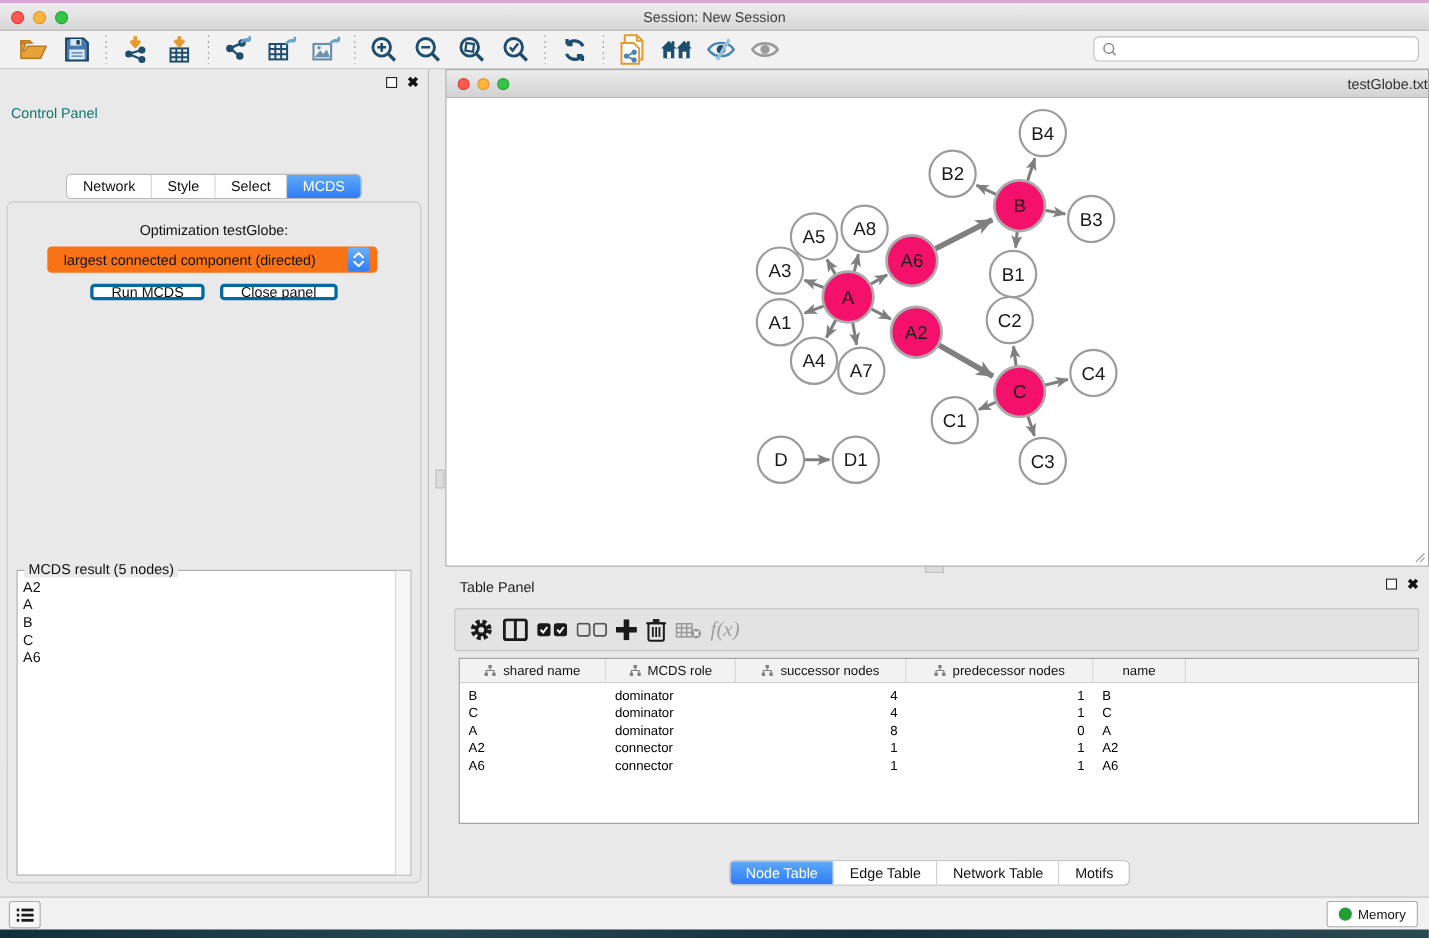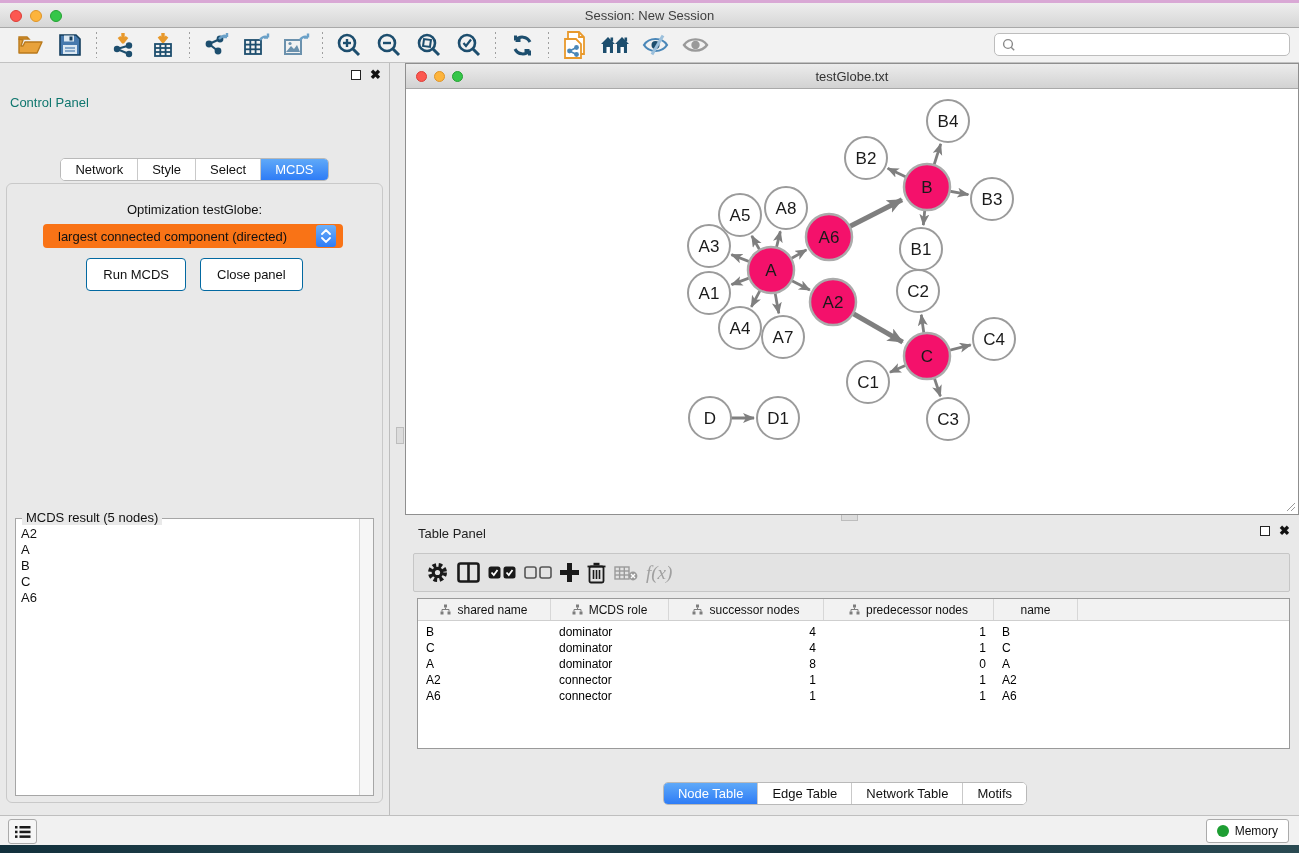"testGlobe.txt" .net-title { text-align: center -> right }
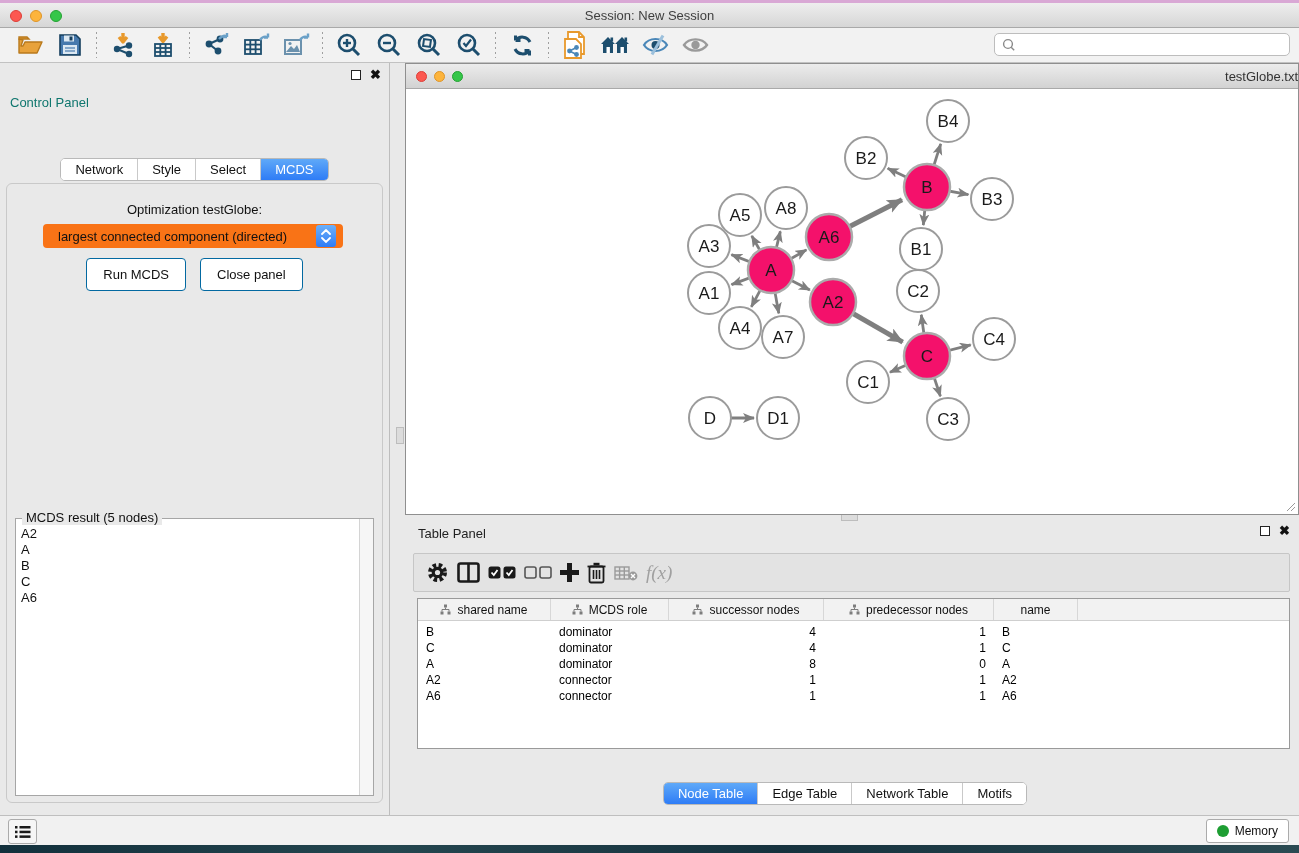"Run MCDS" .push-btn { border: 1px solid #0369a1 -> 3px solid #0369a1; height: 33px -> 15px }
